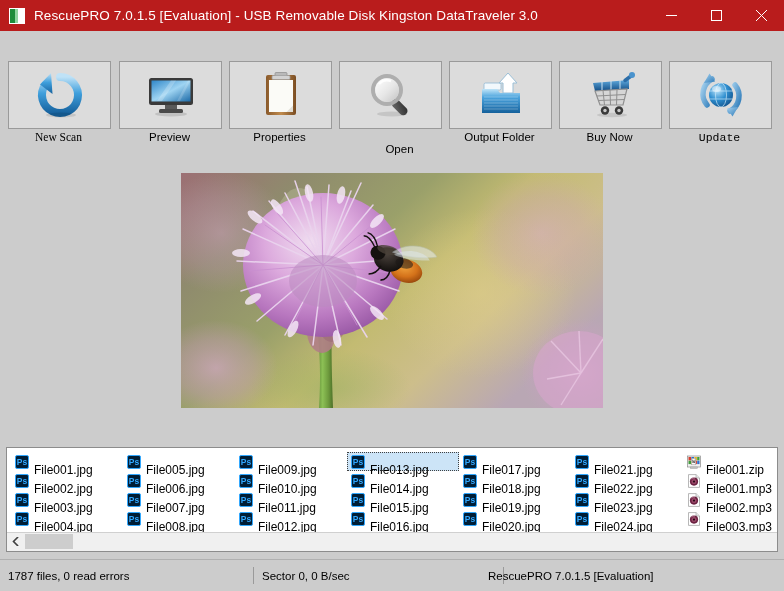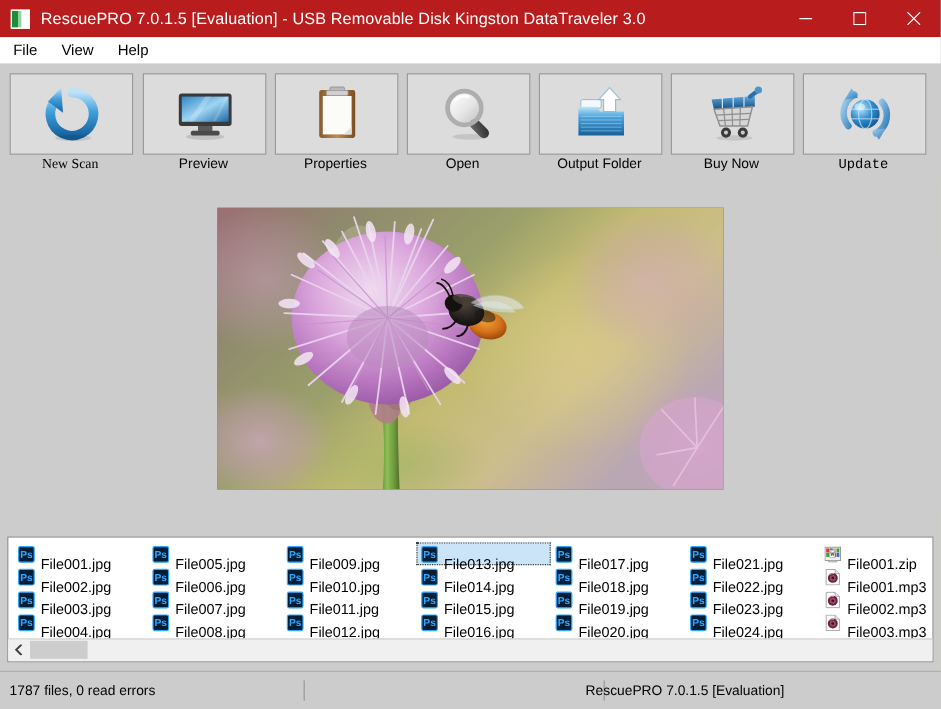"File" div.menubar { html: <div> <div>File</div> <div>View</div> <div>Help</div> </div> -> none }
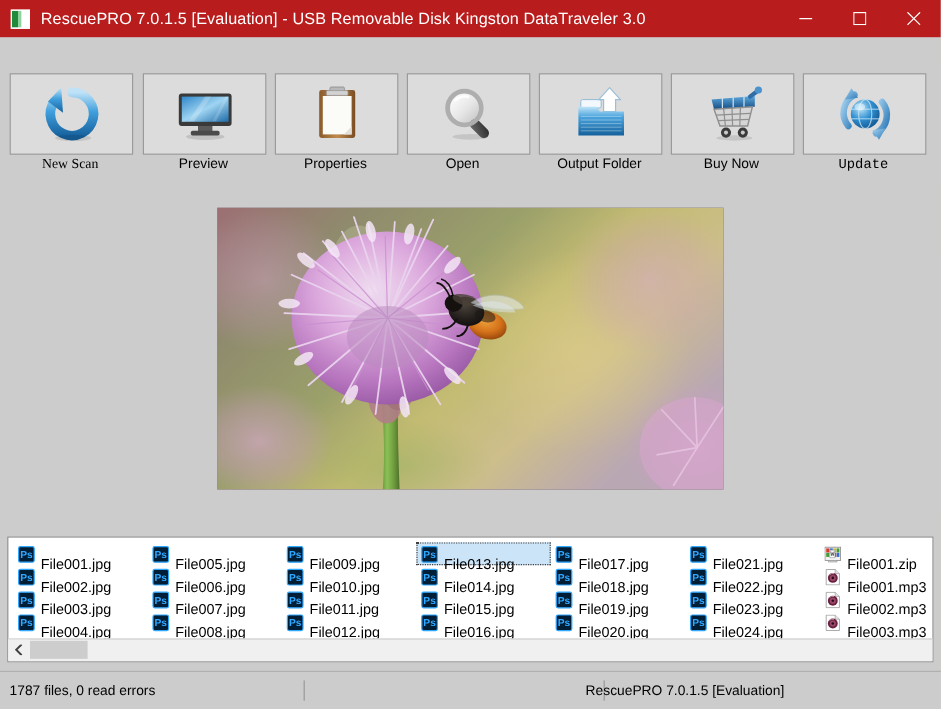"Open" div.tlabel { left: 335px -> 349px; margin-top: none -> 12px }
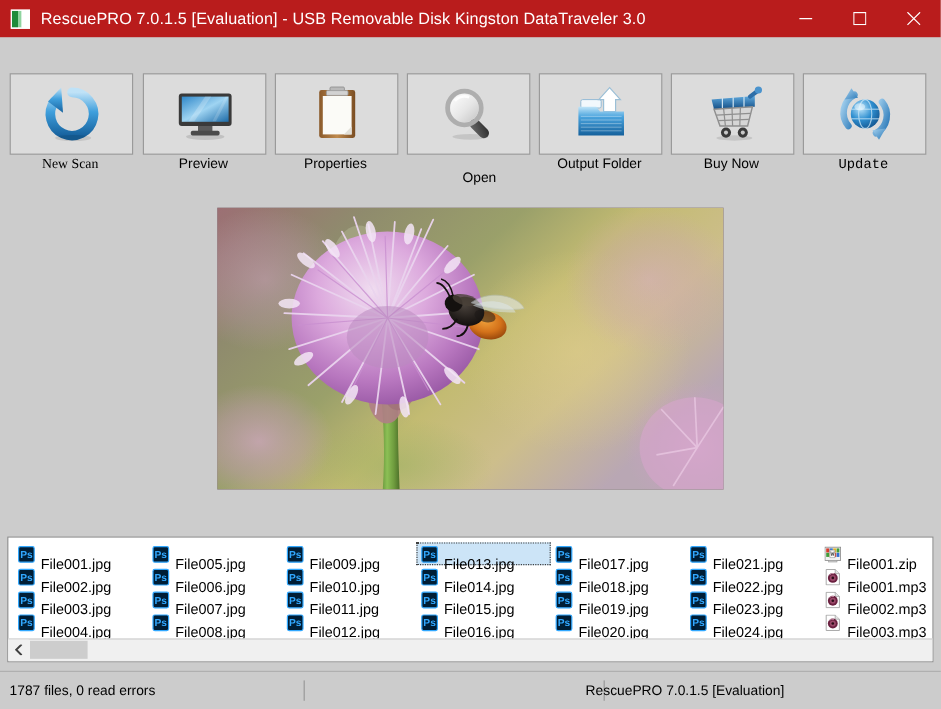"Sector 0, 0 B/sec" div.spane { html: none -> <div>Sector 0, 0 B/sec</div> }
